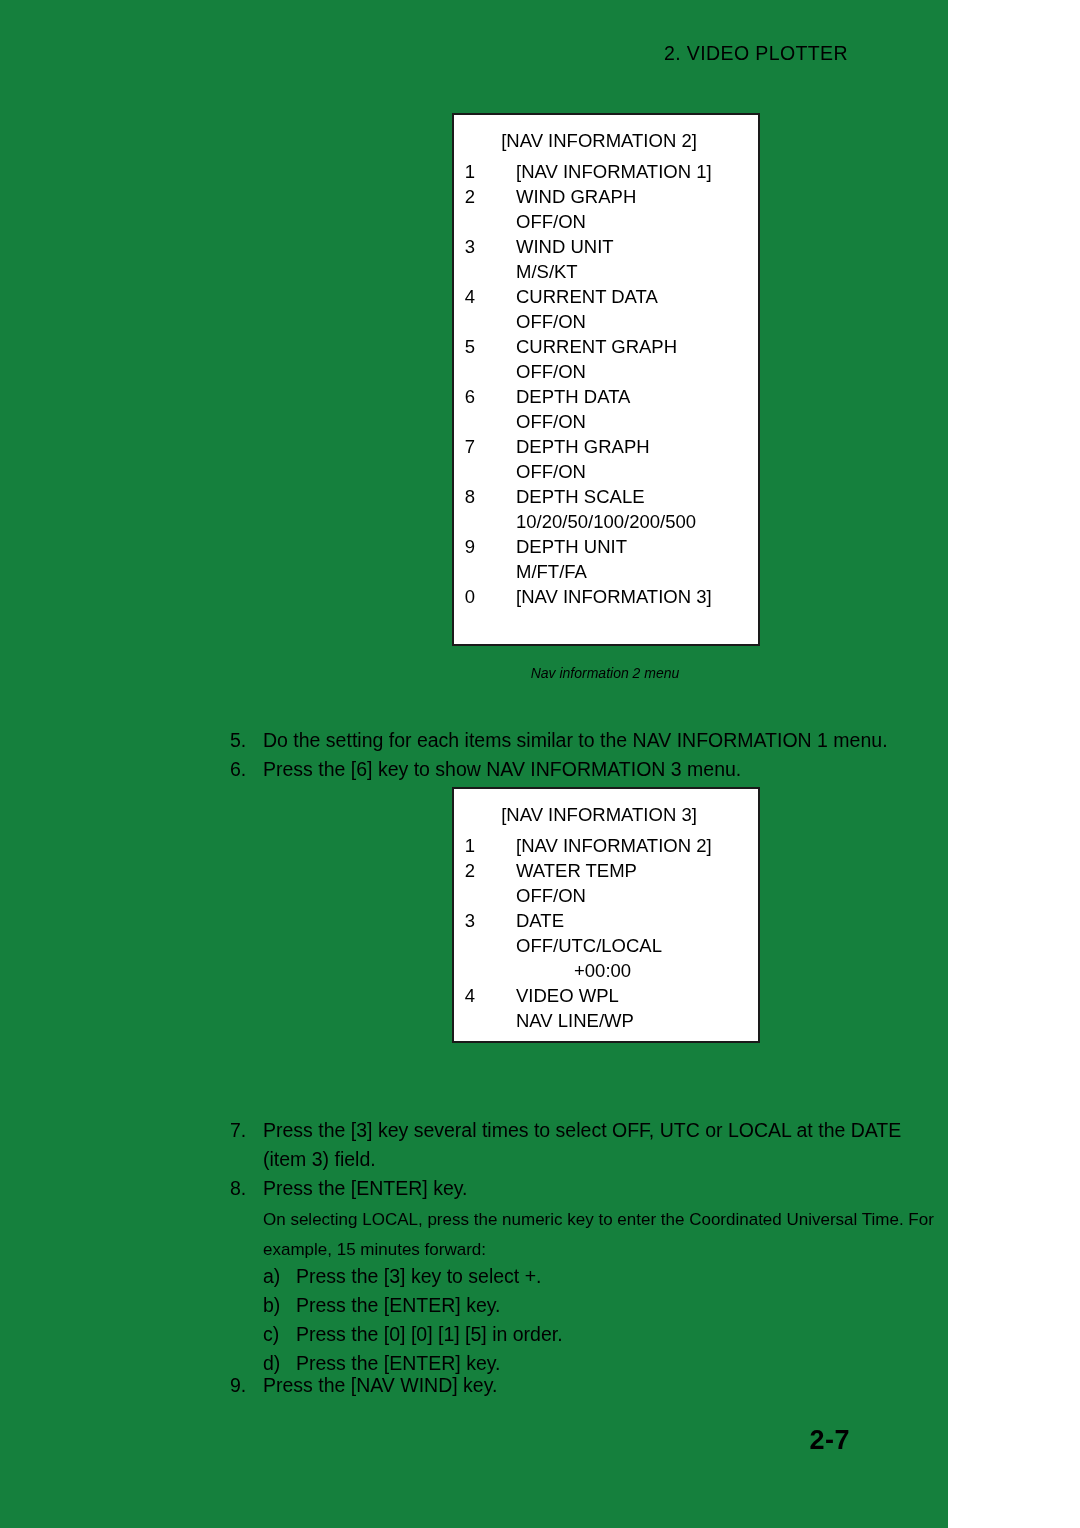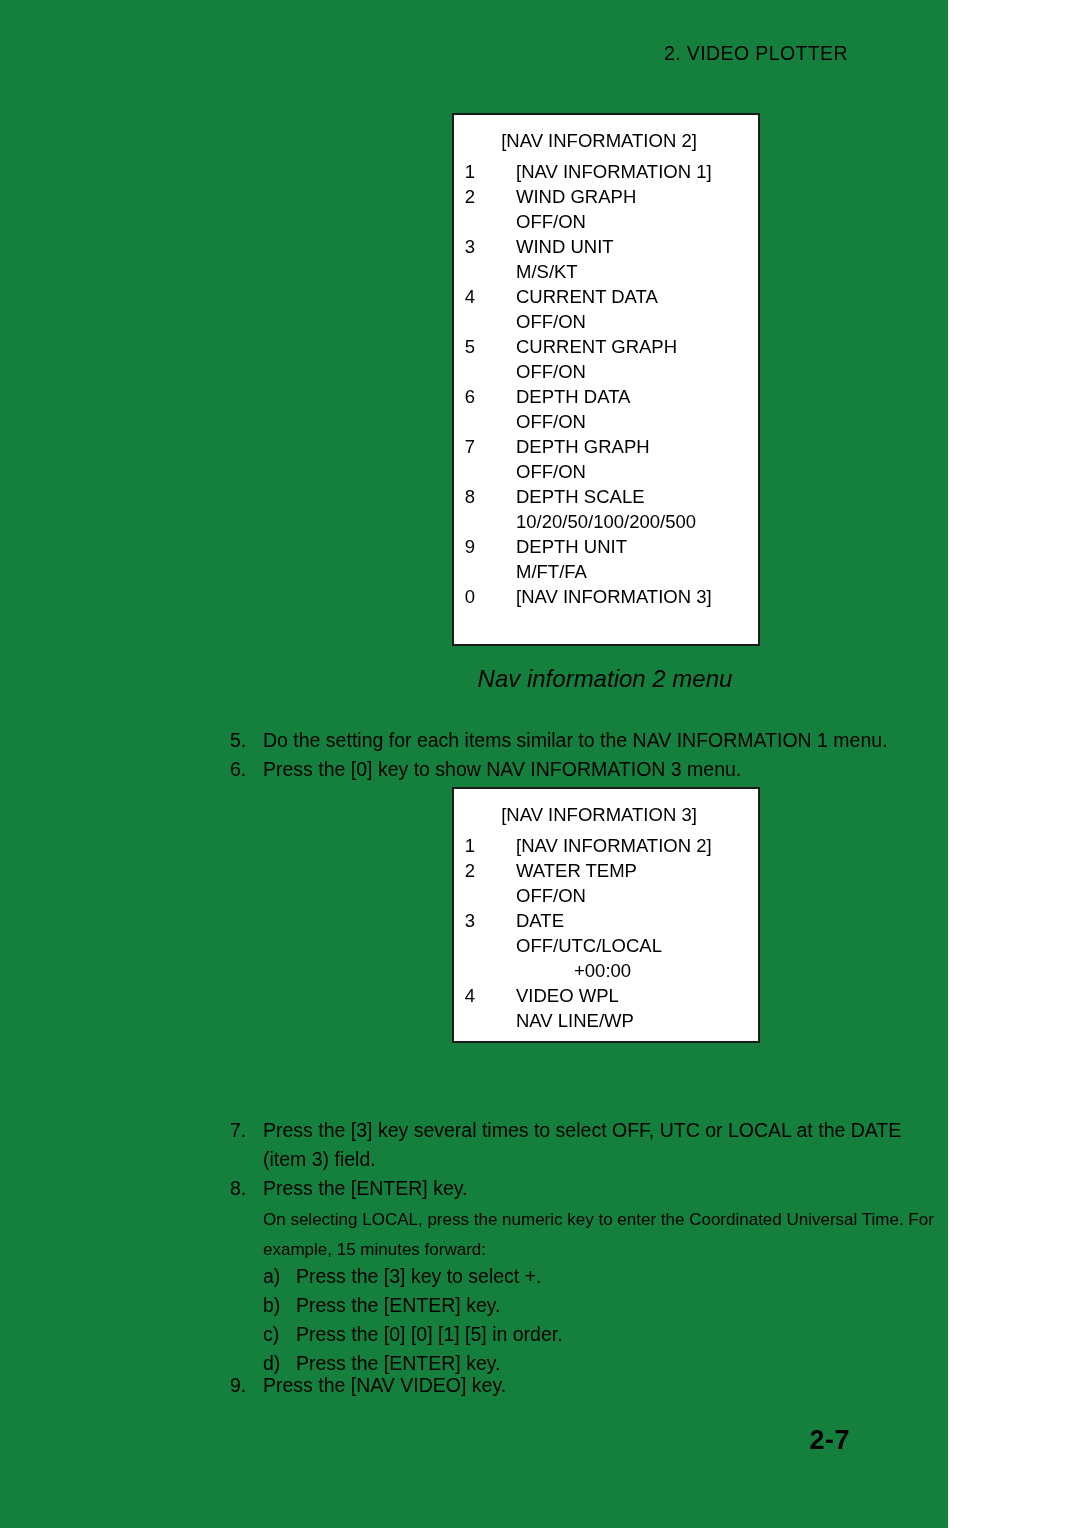"Nav information 2 menu" .figure-caption { font-size: 24px -> 14px }
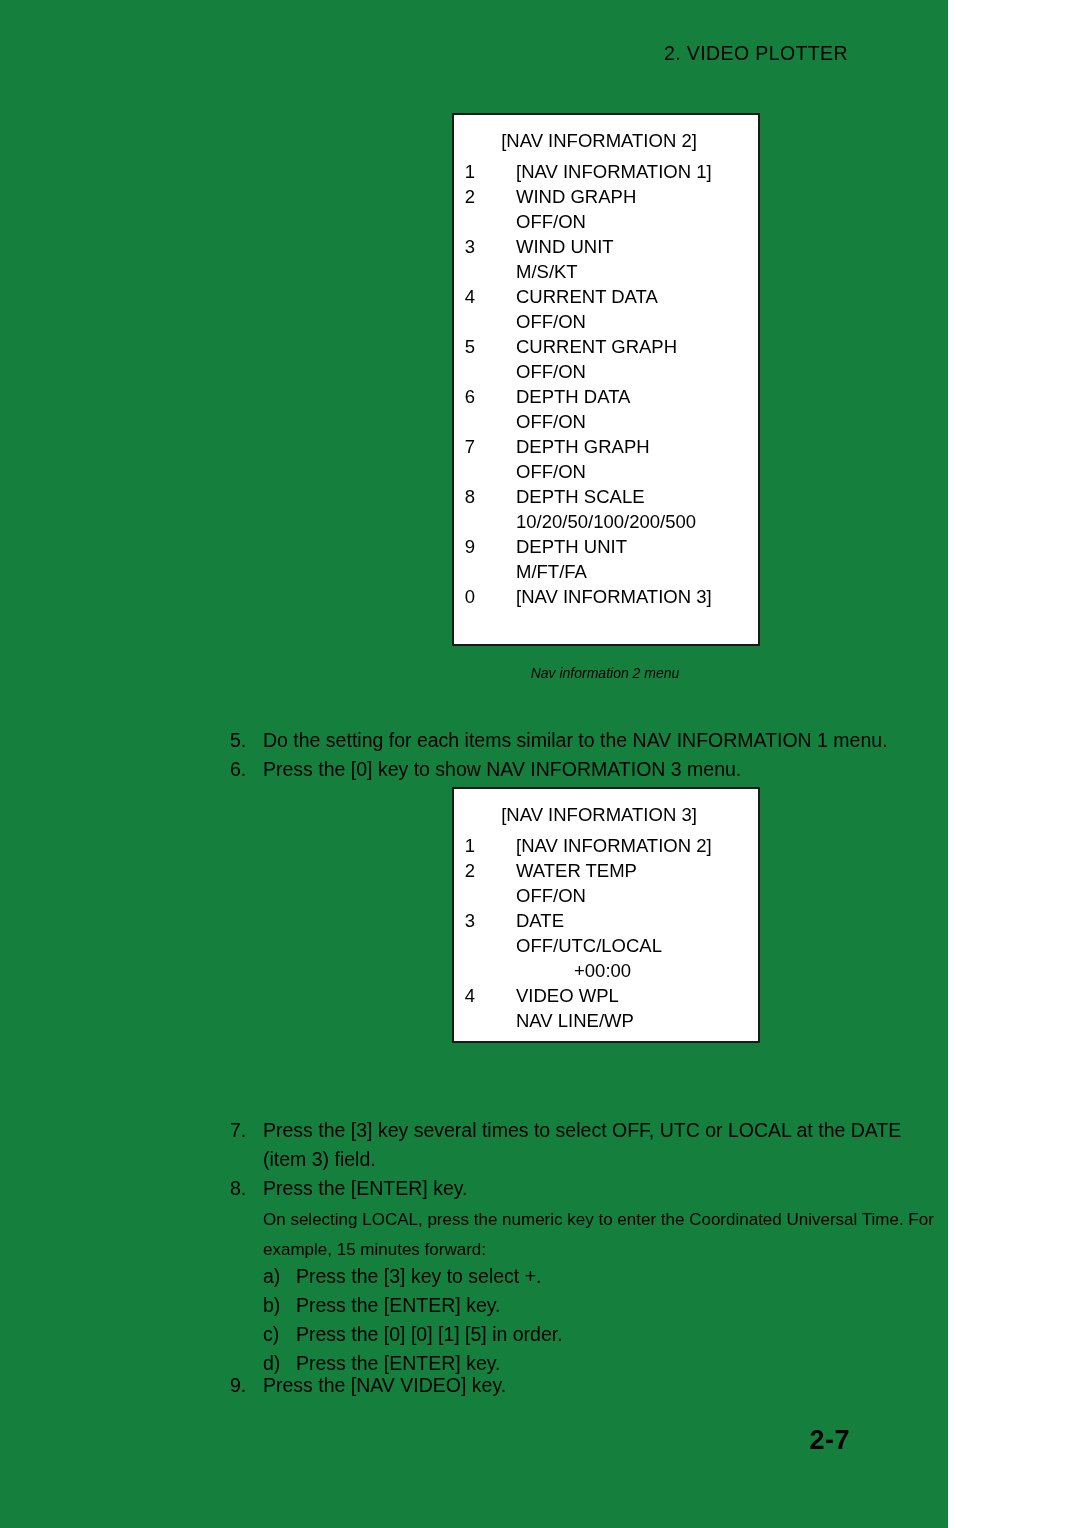"Press the [0] key to" span.step-text { text: 0 -> 6 }
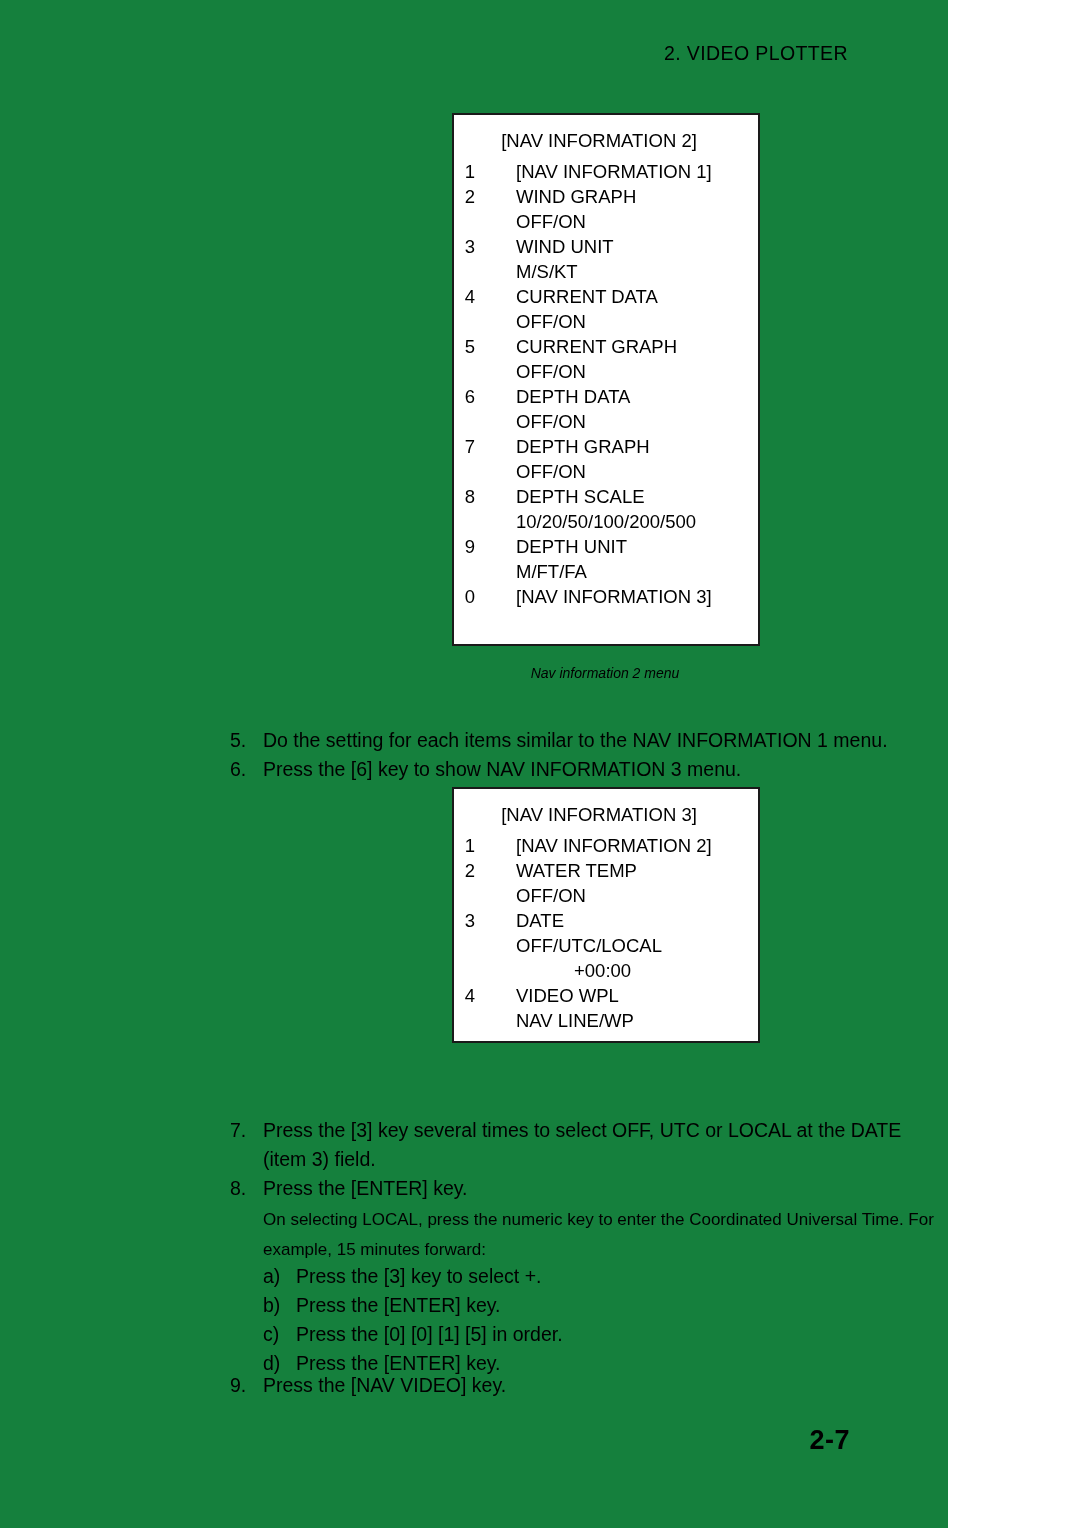"Press the [NAV VIDEO] key." span.step-text { text: VIDEO -> WIND }
